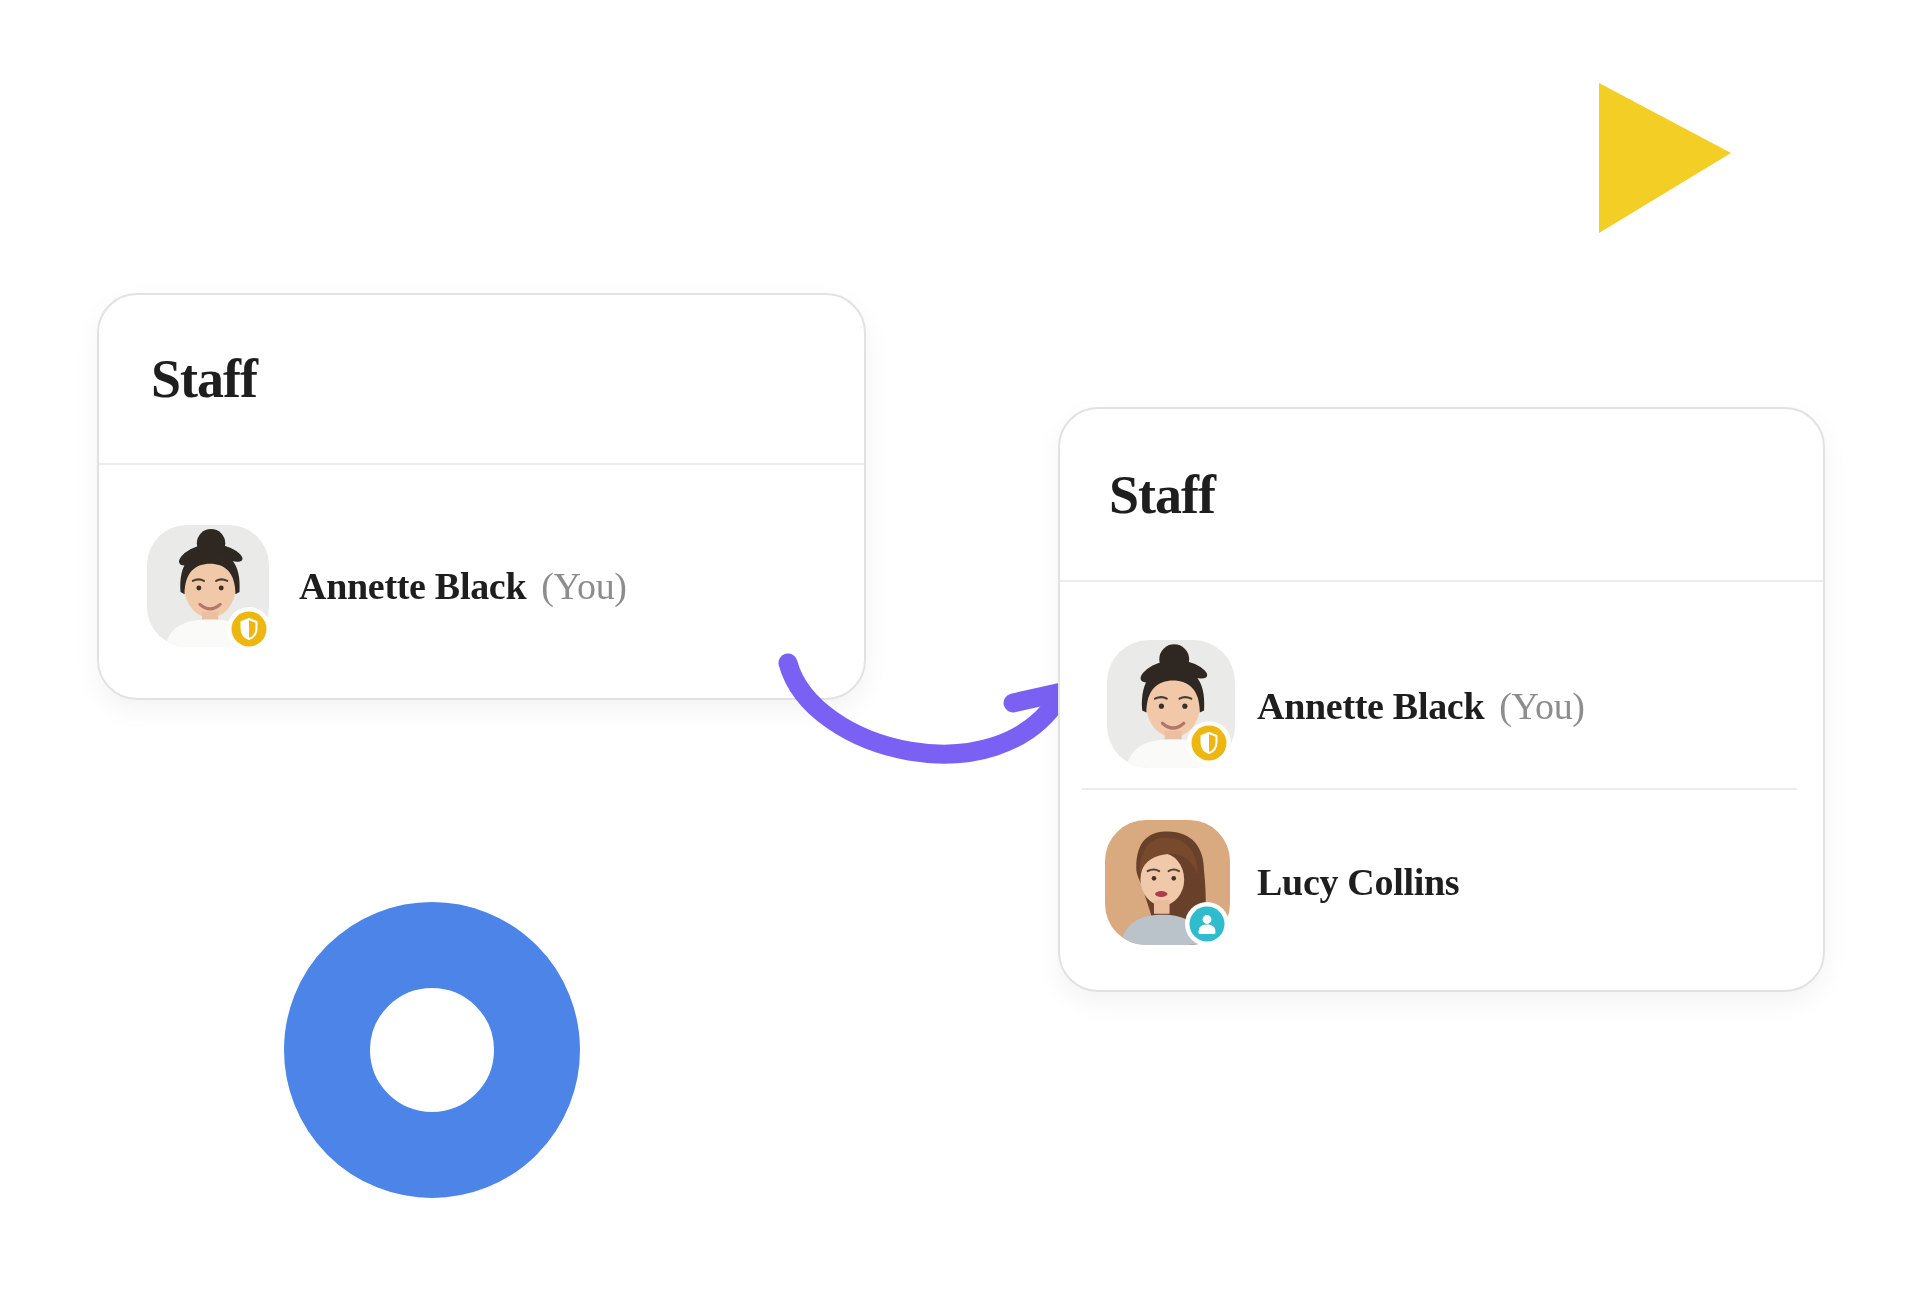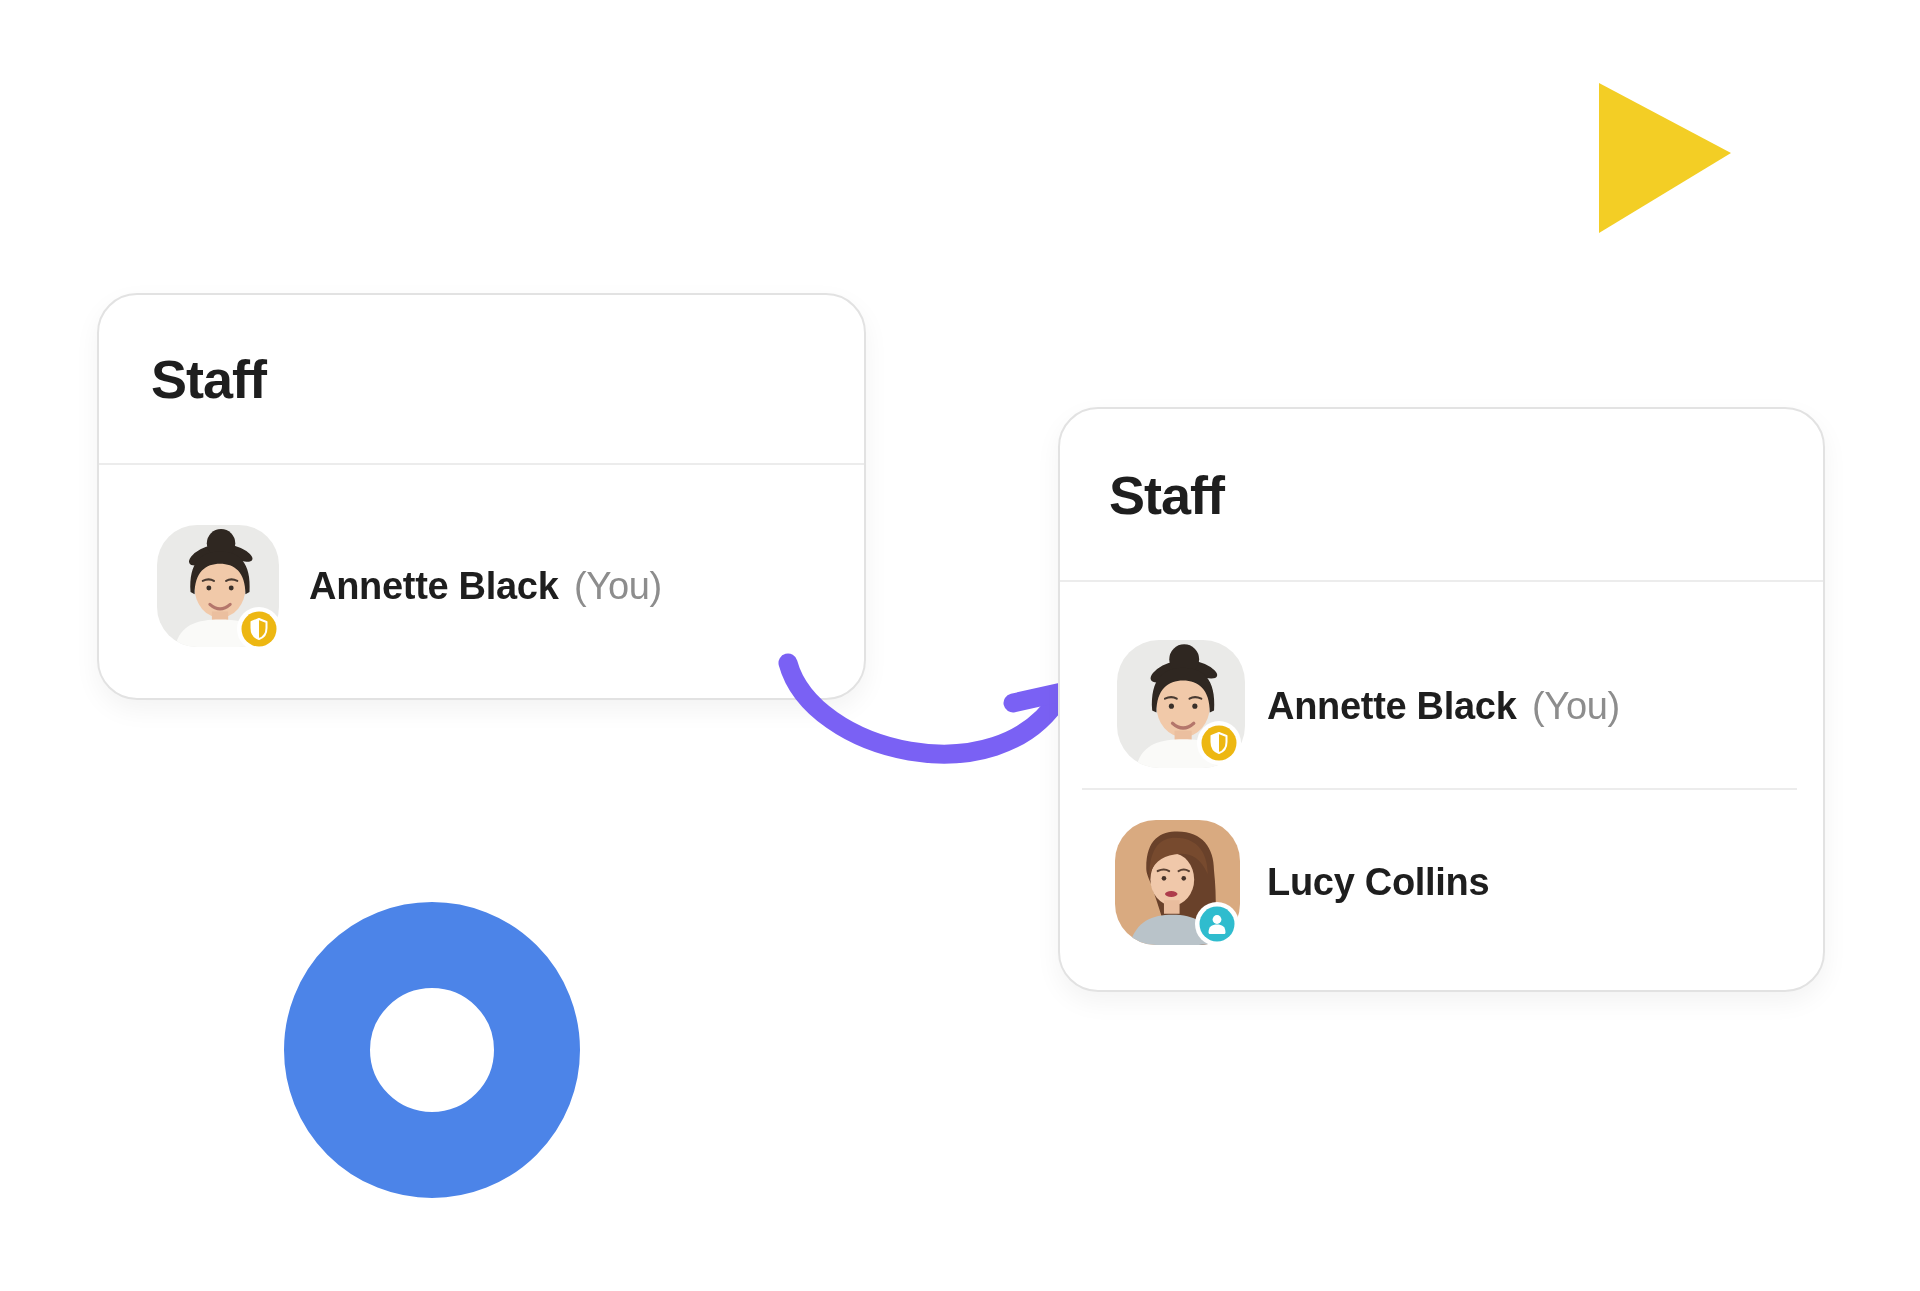"Staff" .card { font-family: none -> Liberation Serif, serif }
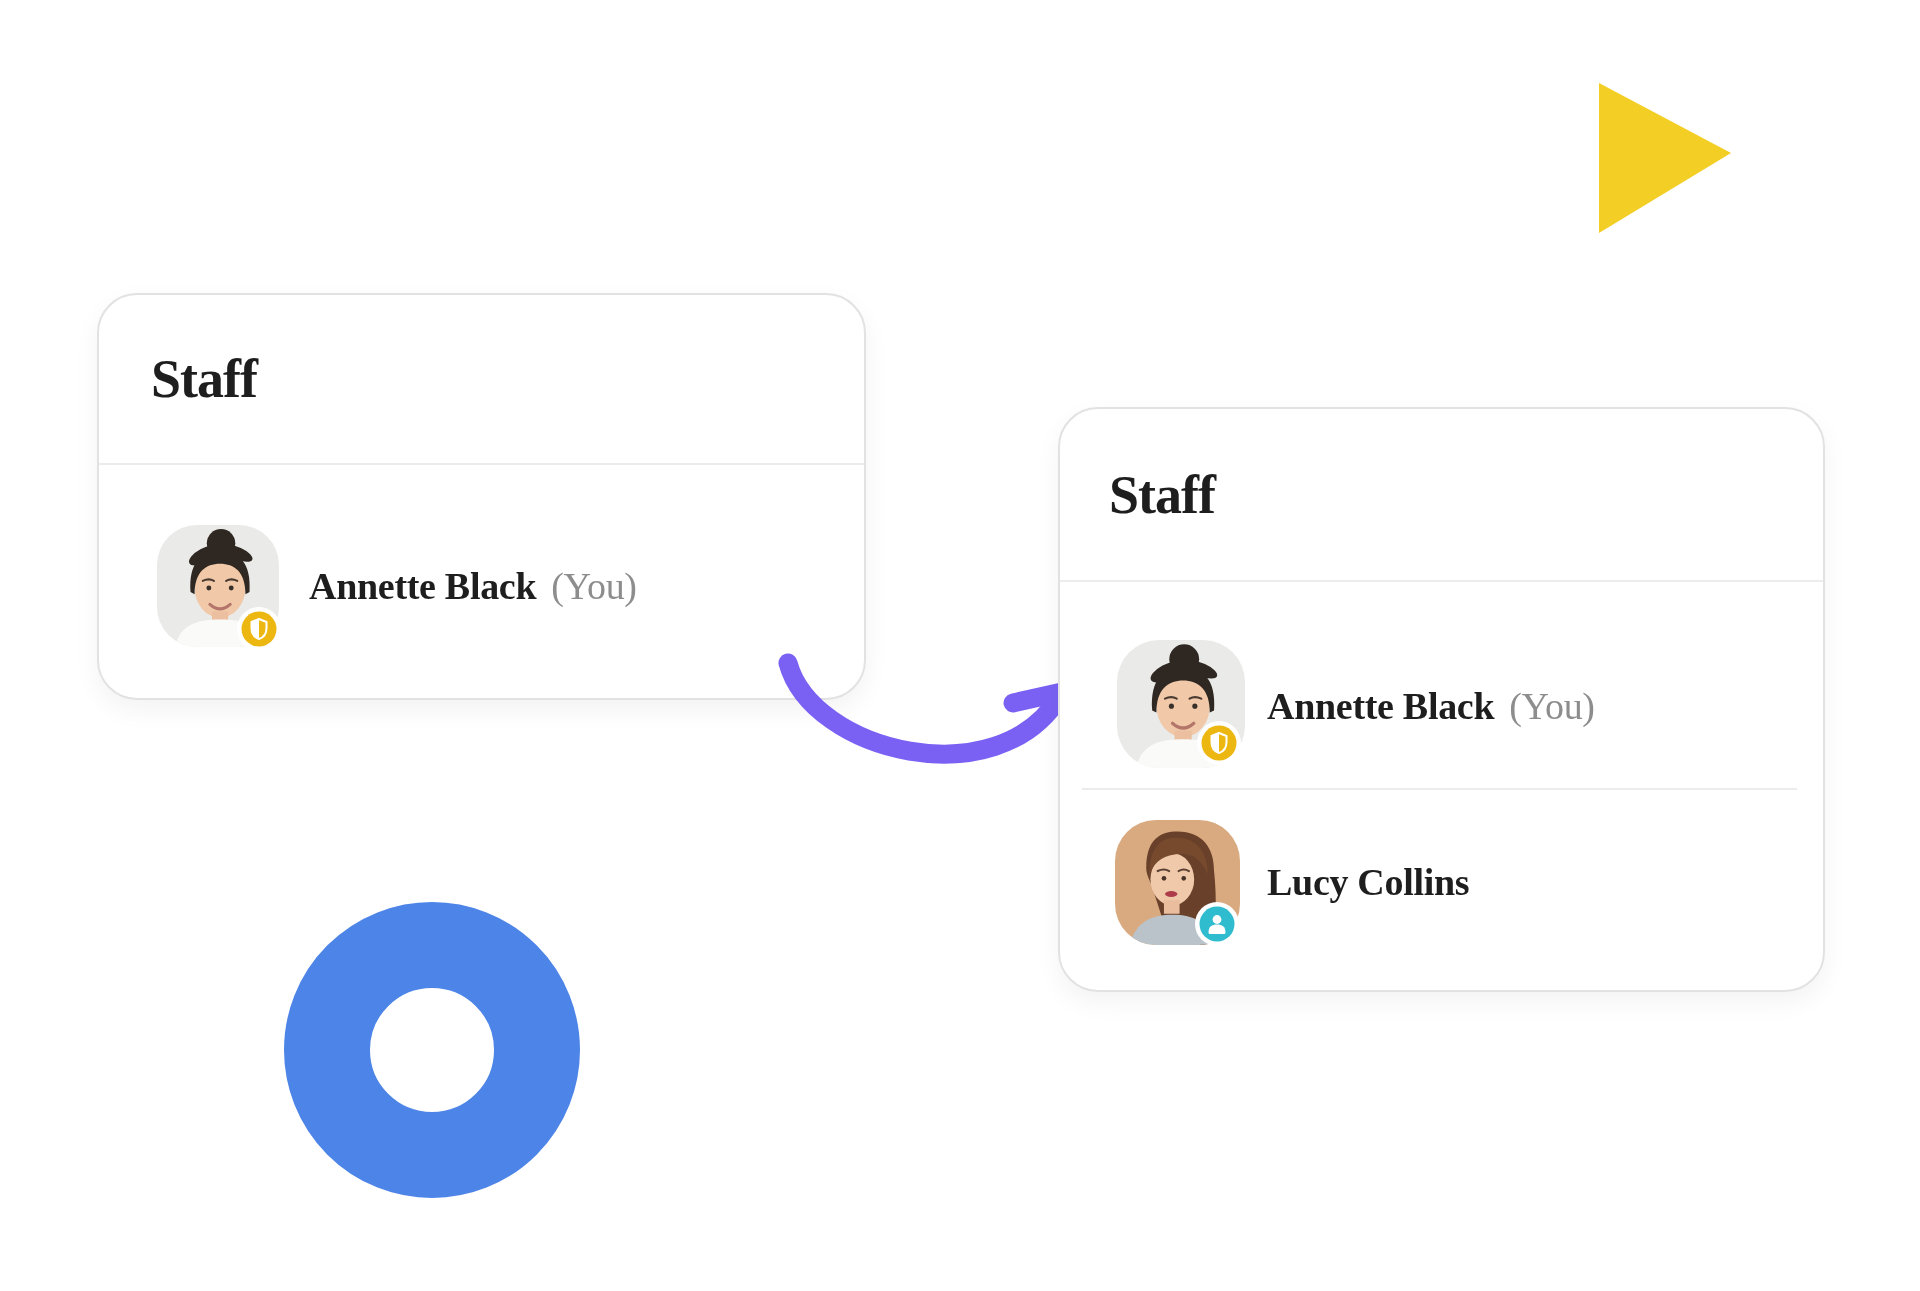"Annette Black (You)" .member-row { left: 10px -> 0 }
